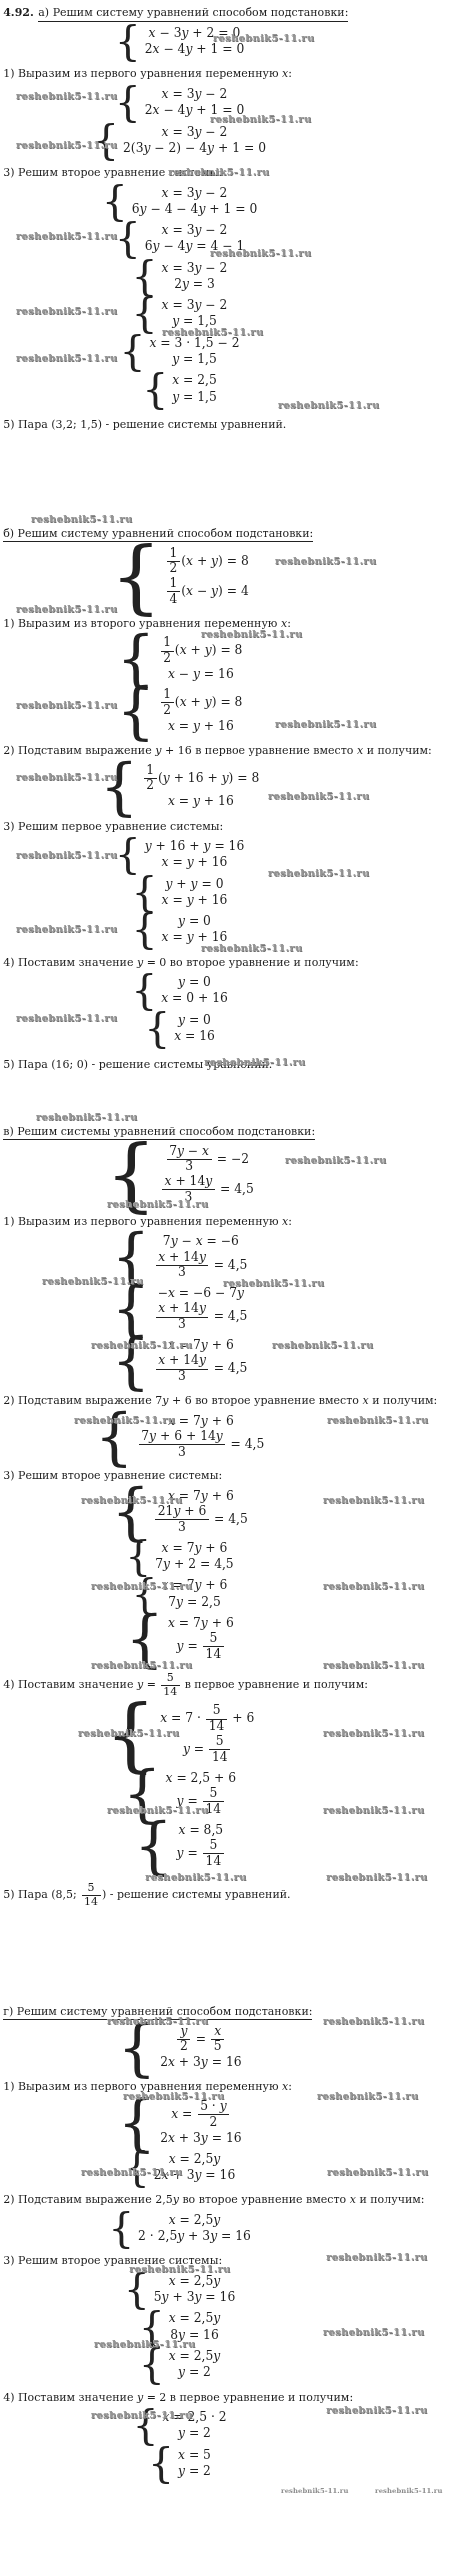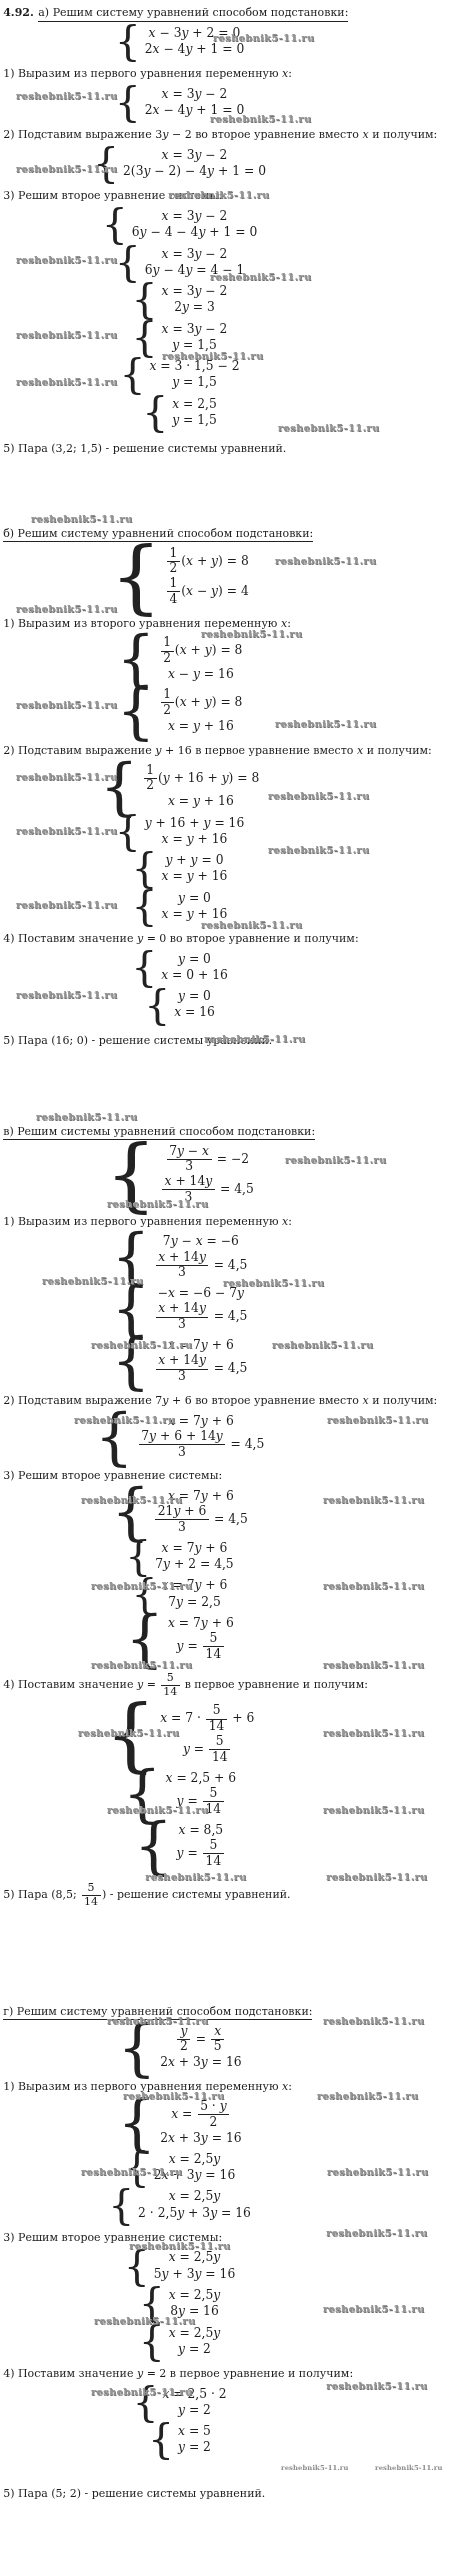"2) Подставим выражение 3y −" div.step { html: <div>2) Подставим выражение 3<i>y</i> − 2 во второе уравнение вместо <i>x</i> и получим:</div> -> none }
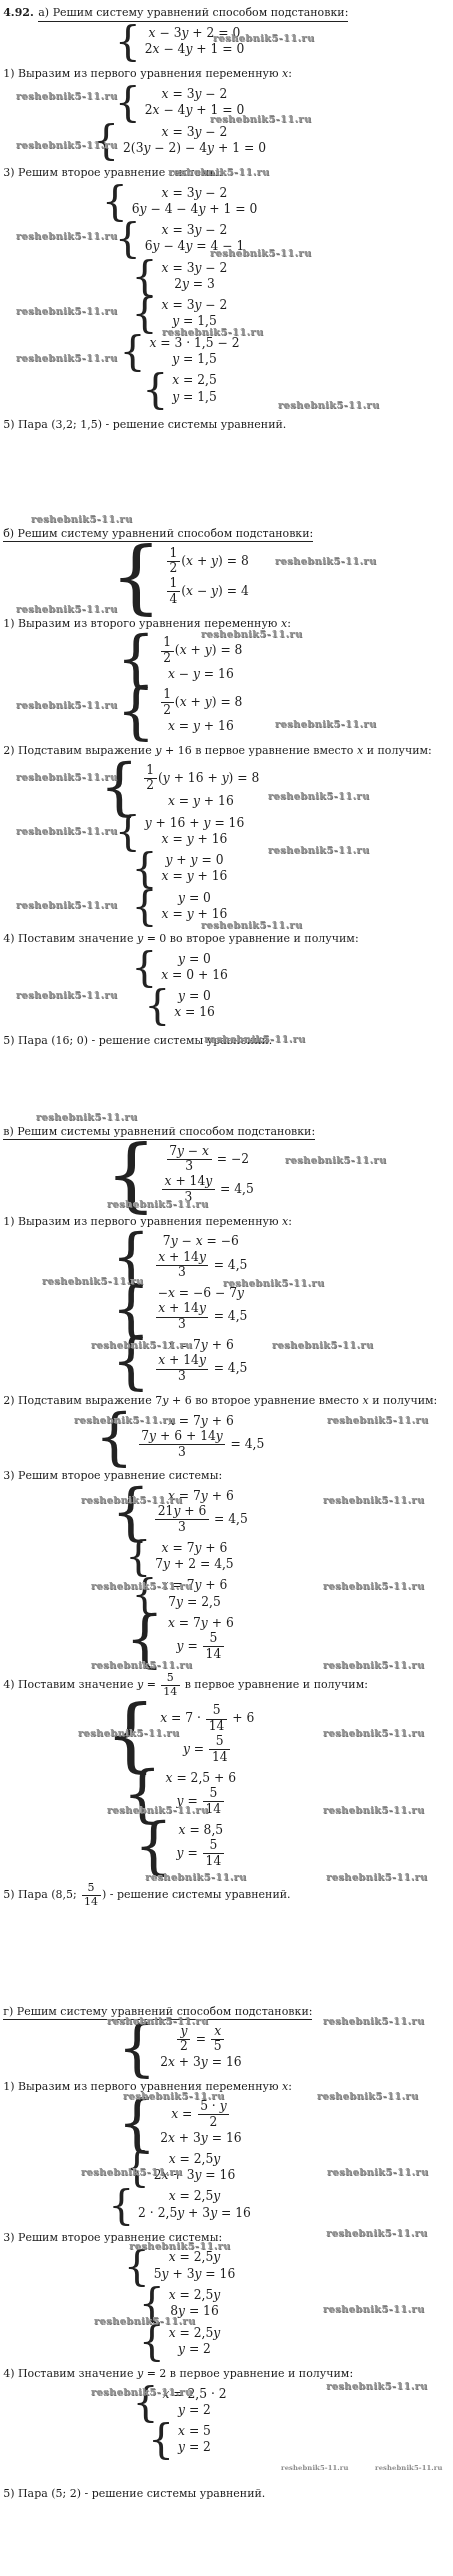"3) Решим первое уравнение системы:" div.step { html: none -> <div>3) Решим первое уравнение системы:</div> }
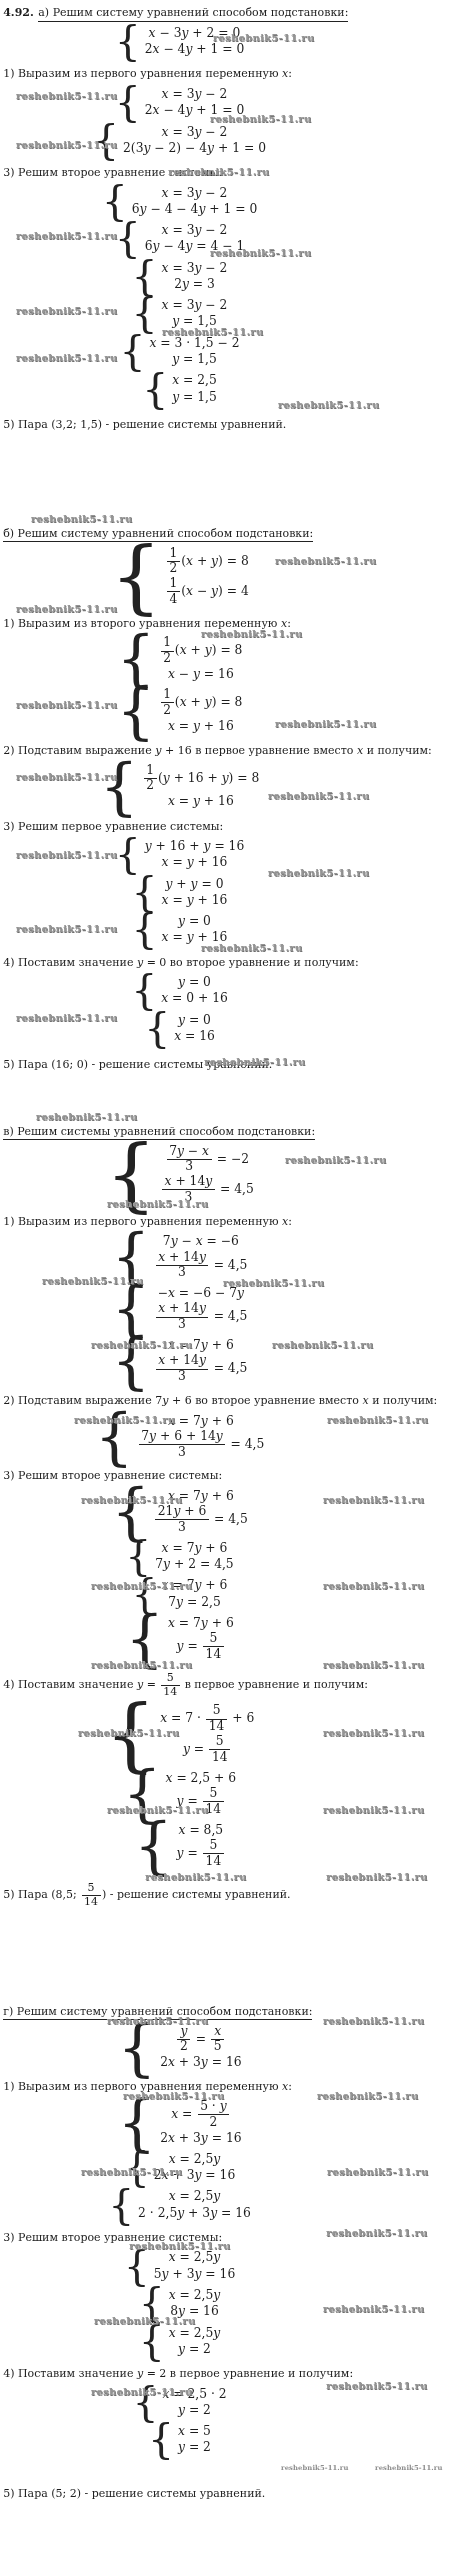"2) Подставим выражение 2,5y во" div.step { html: none -> <div>2) Подставим выражение 2,5<i>y</i> во второе уравнение вместо <i>x</i> и получим:</div> }
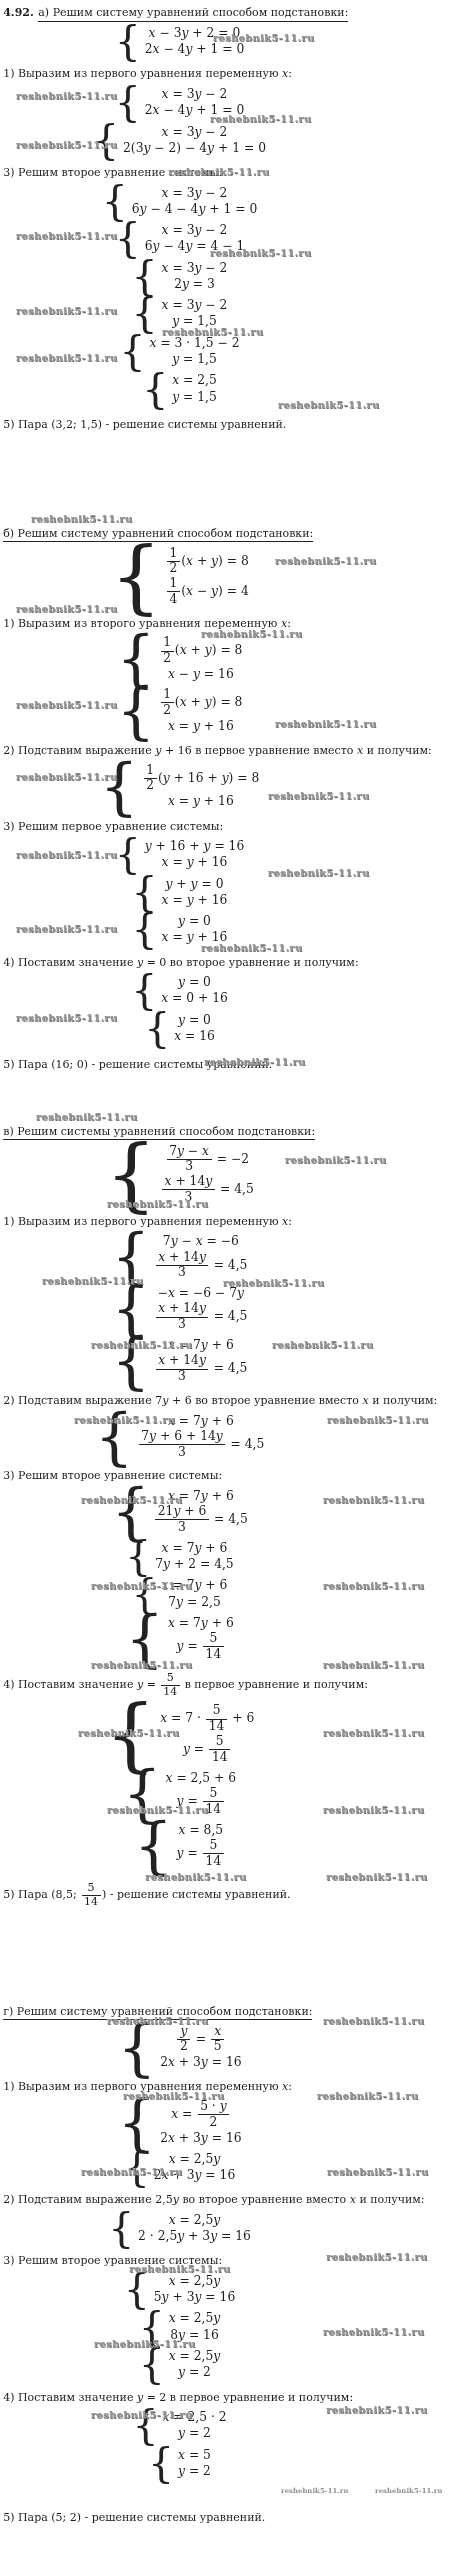"5) Пара (5; 2) -" div.result { html: <div>5) Пара (5; 2) - решение системы уравнений.</div> -> none }
